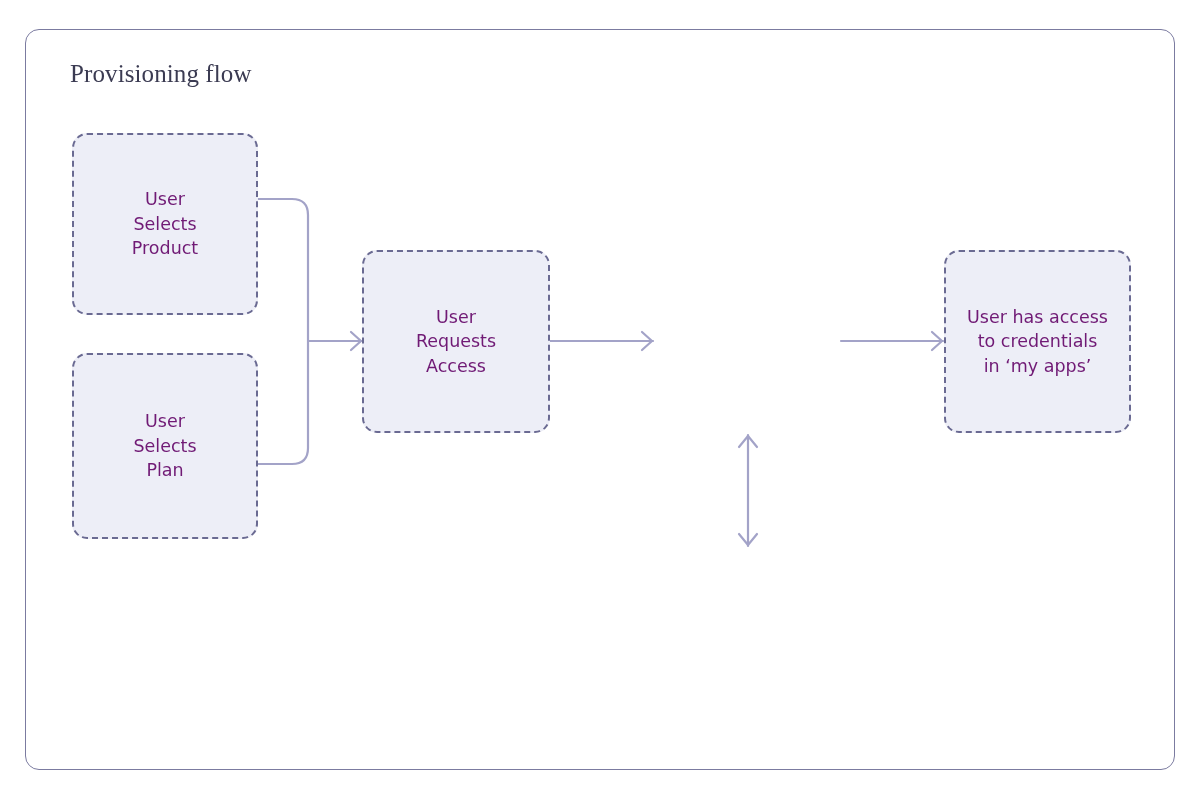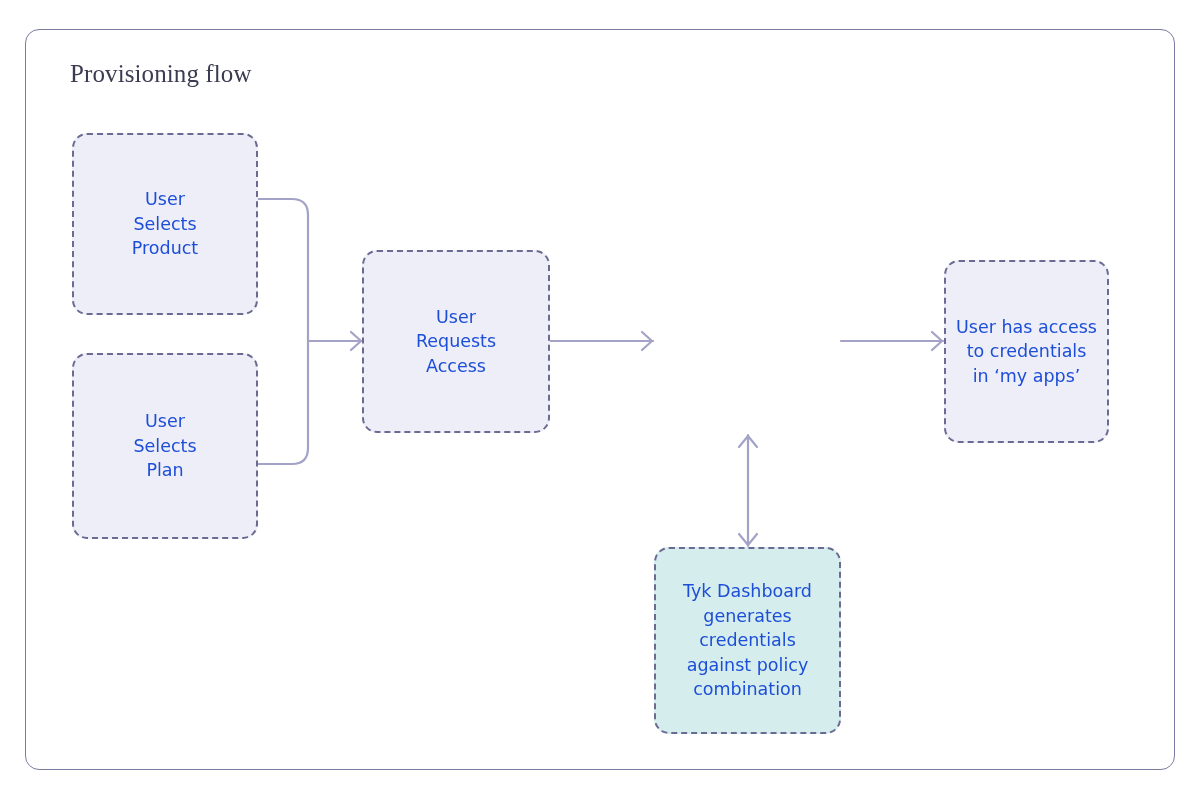"User" .node { color: #1d4ed8 -> #701a75 }
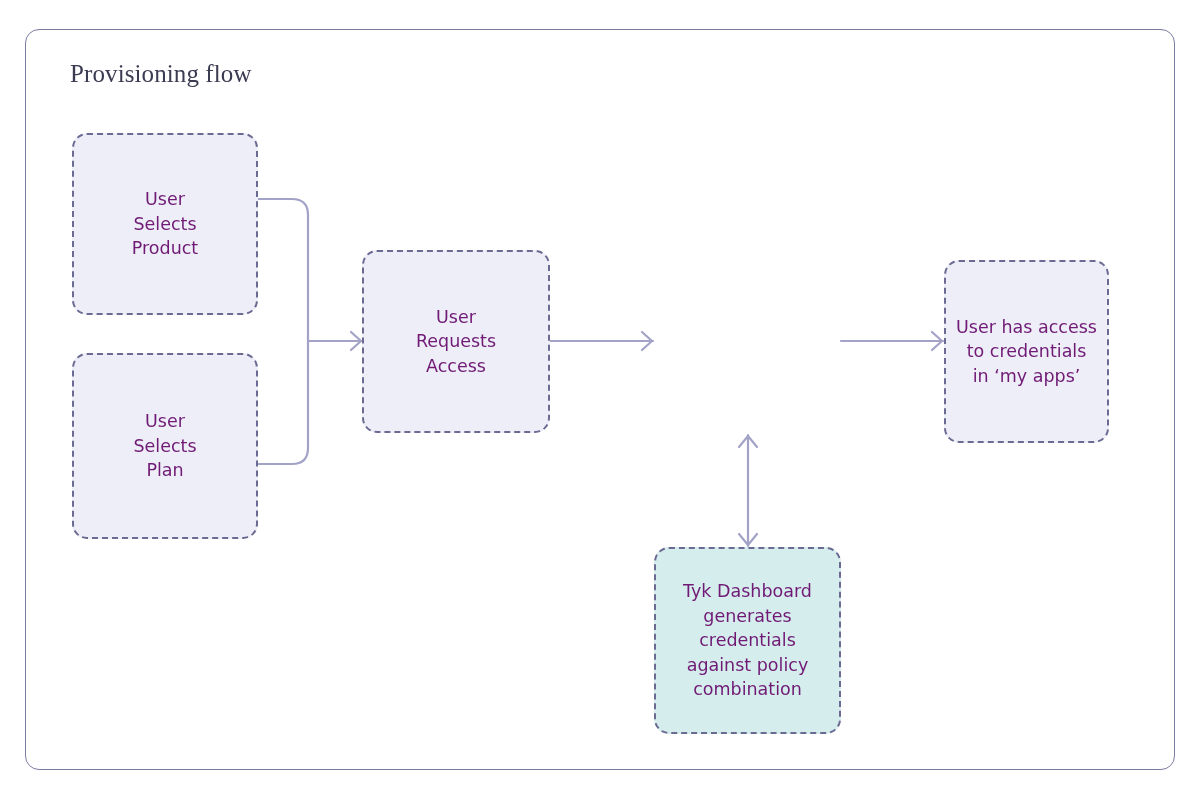"User has access" #node-user-has-access { top: 260px -> 250px; width: 165px -> 187px }
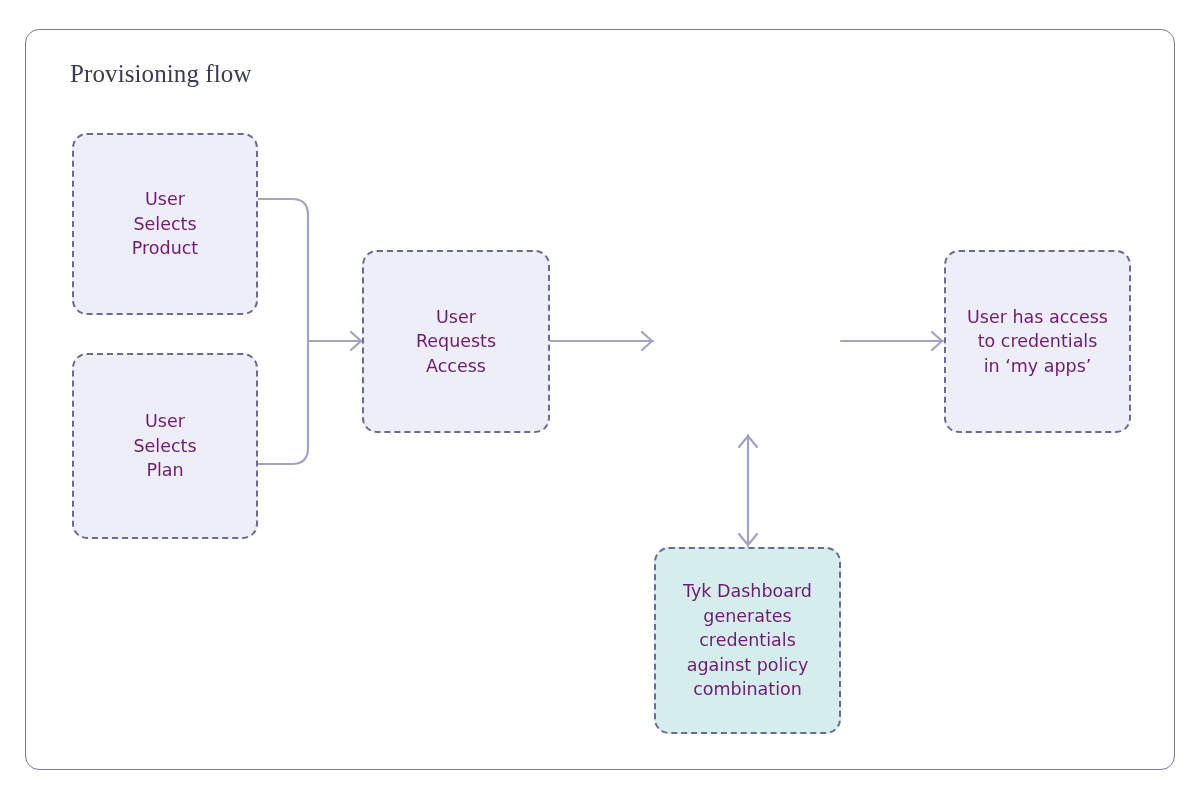"Tyk Dashboard" div.node { html: <div> <span>Tyk Dashboard generates credentials against policy combination</span> </div> -> none }
